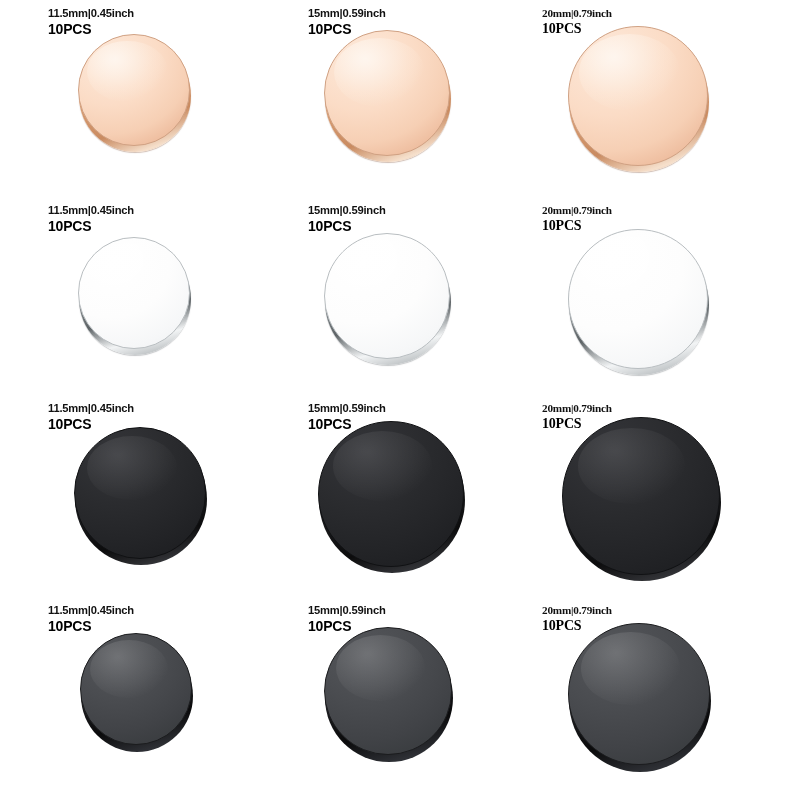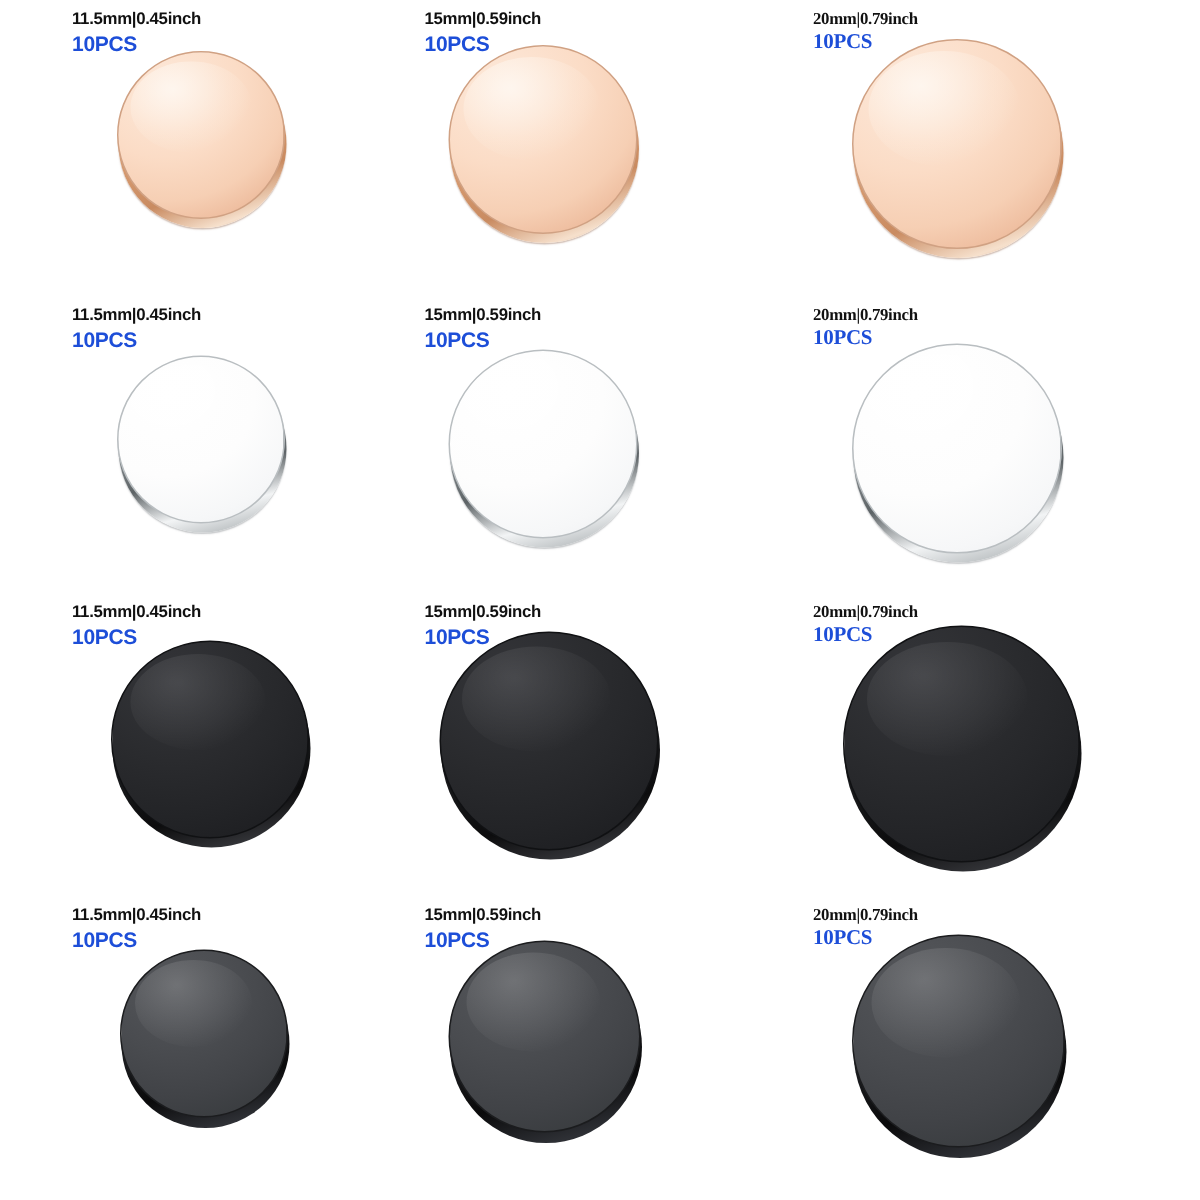"15mm|0.59inch" .grid-cell.c1 { left: 271px -> 296px }
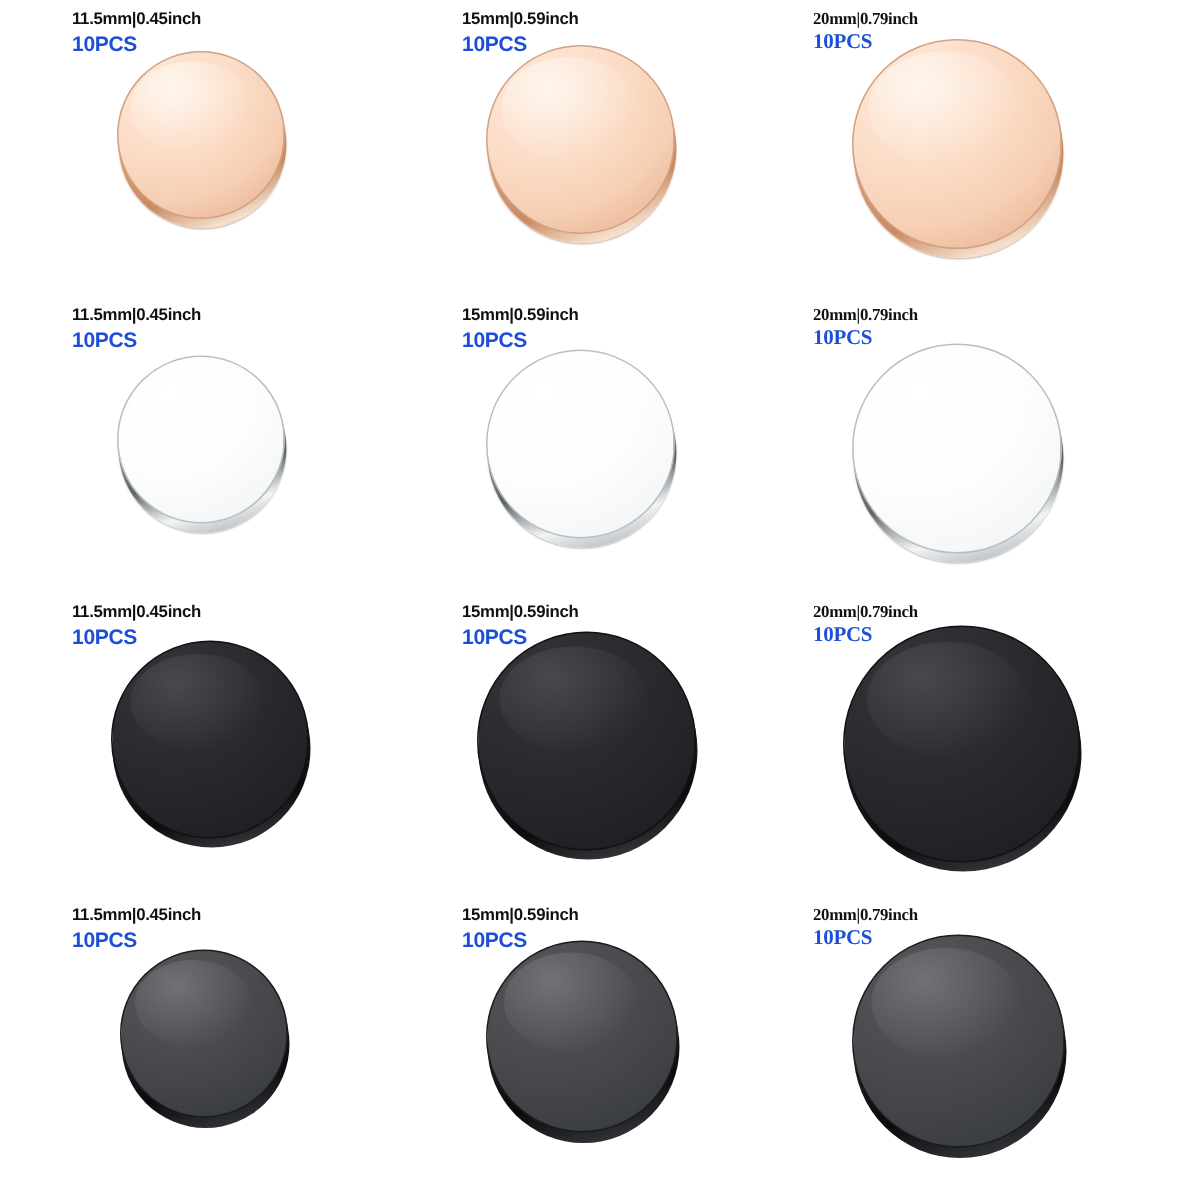"10PCS" .label-qty { color: #1d4ed8 -> #000000 }
